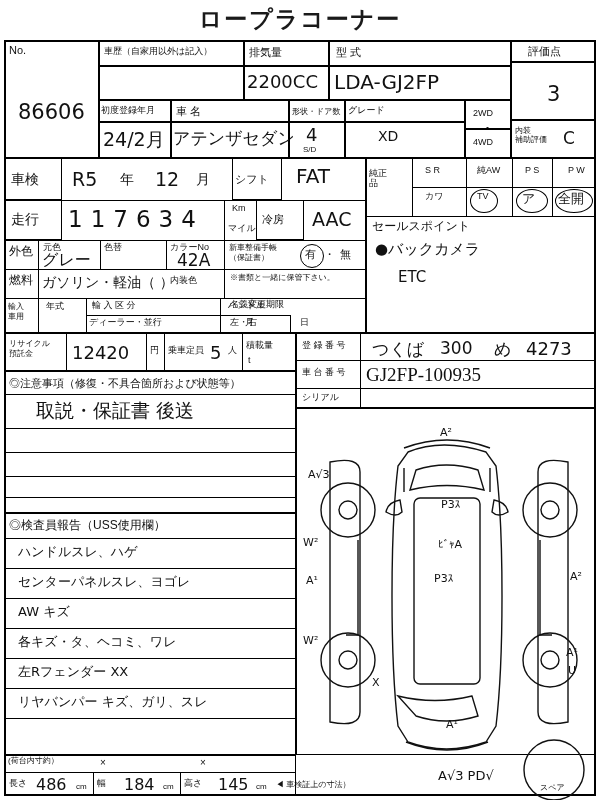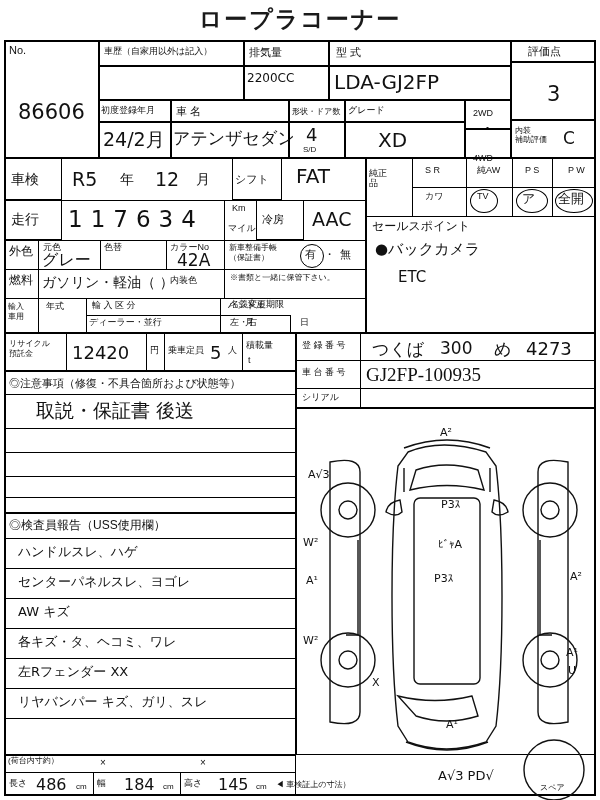"2200CC" div.hw { font-size: 12px -> 18px }
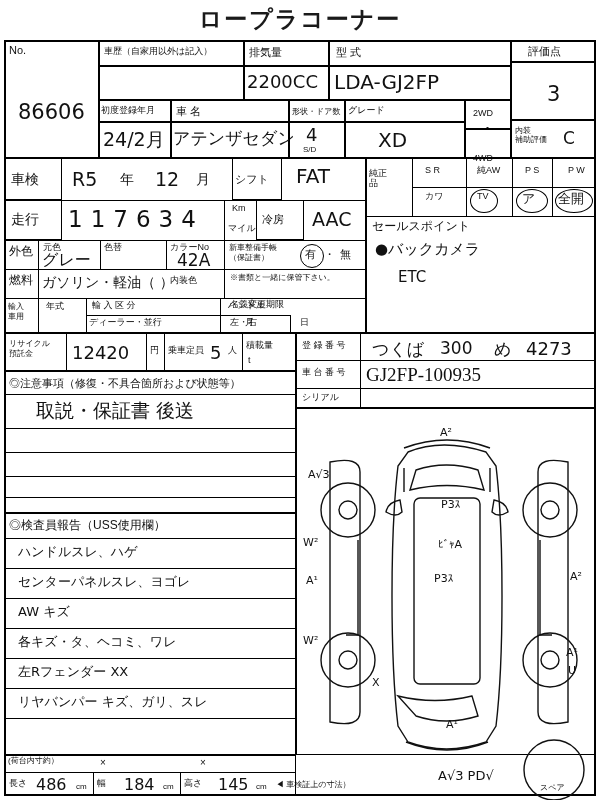"XD" div.hw { font-size: 20px -> 14px }
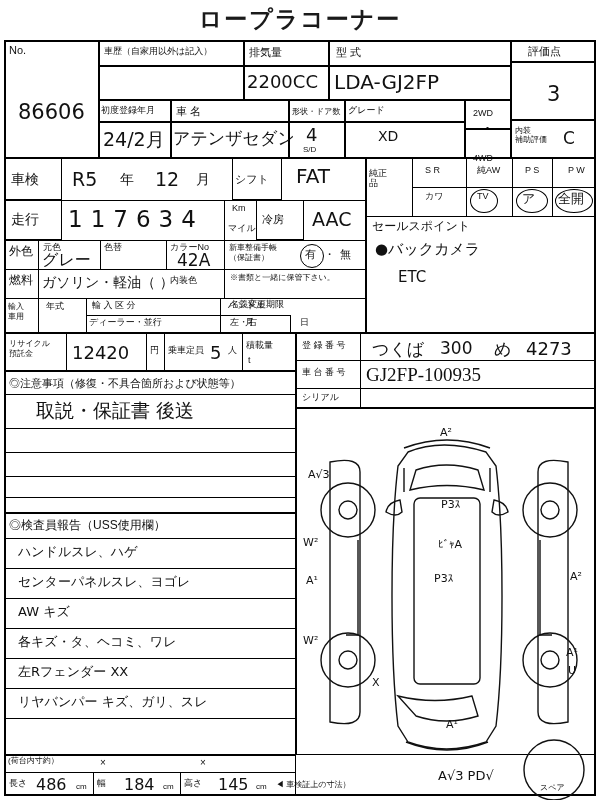"4WD" div.lbl { margin-top: 16px -> none }
